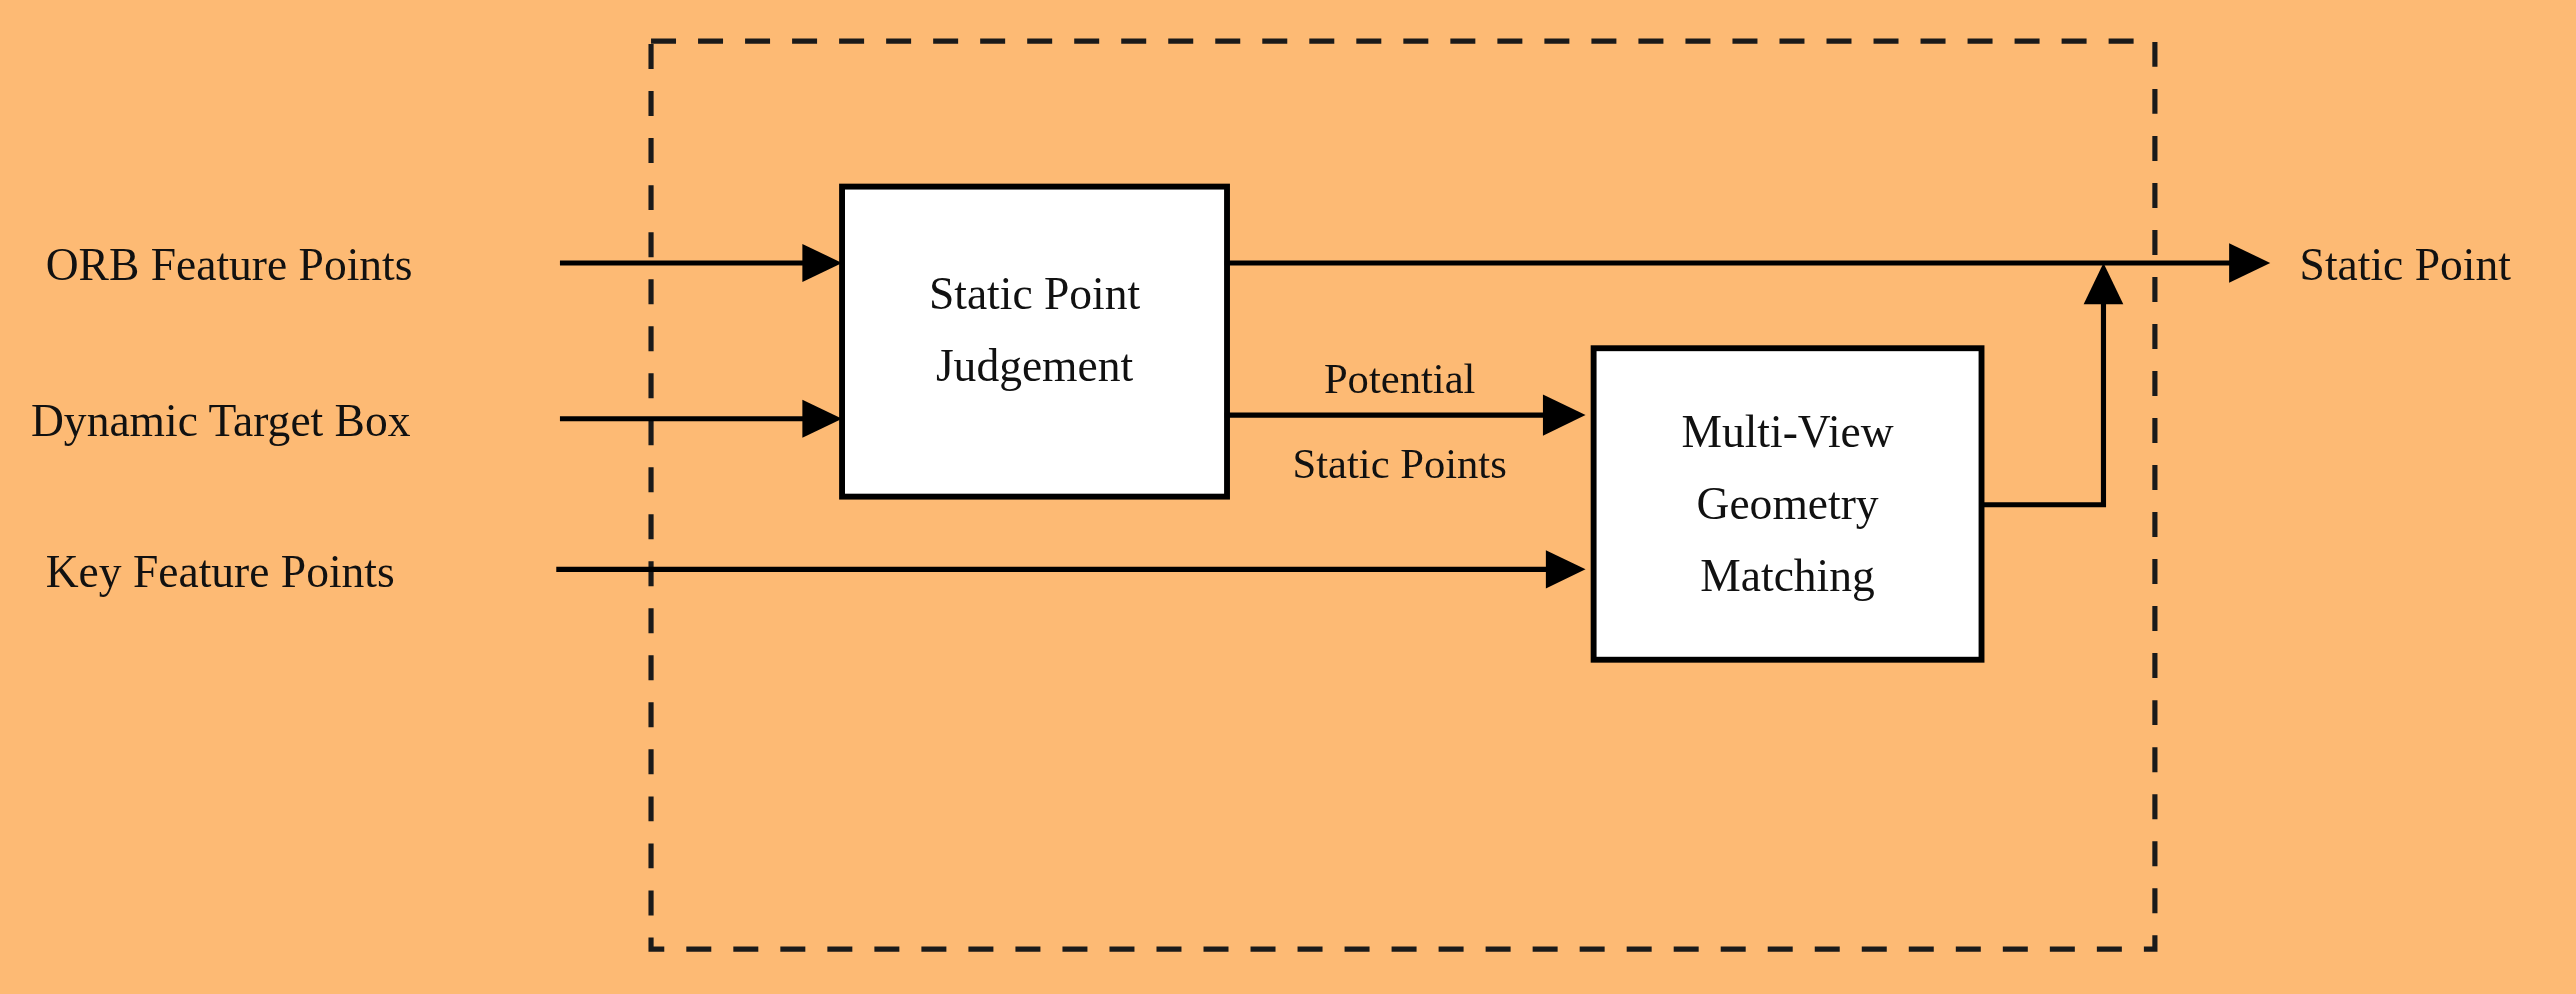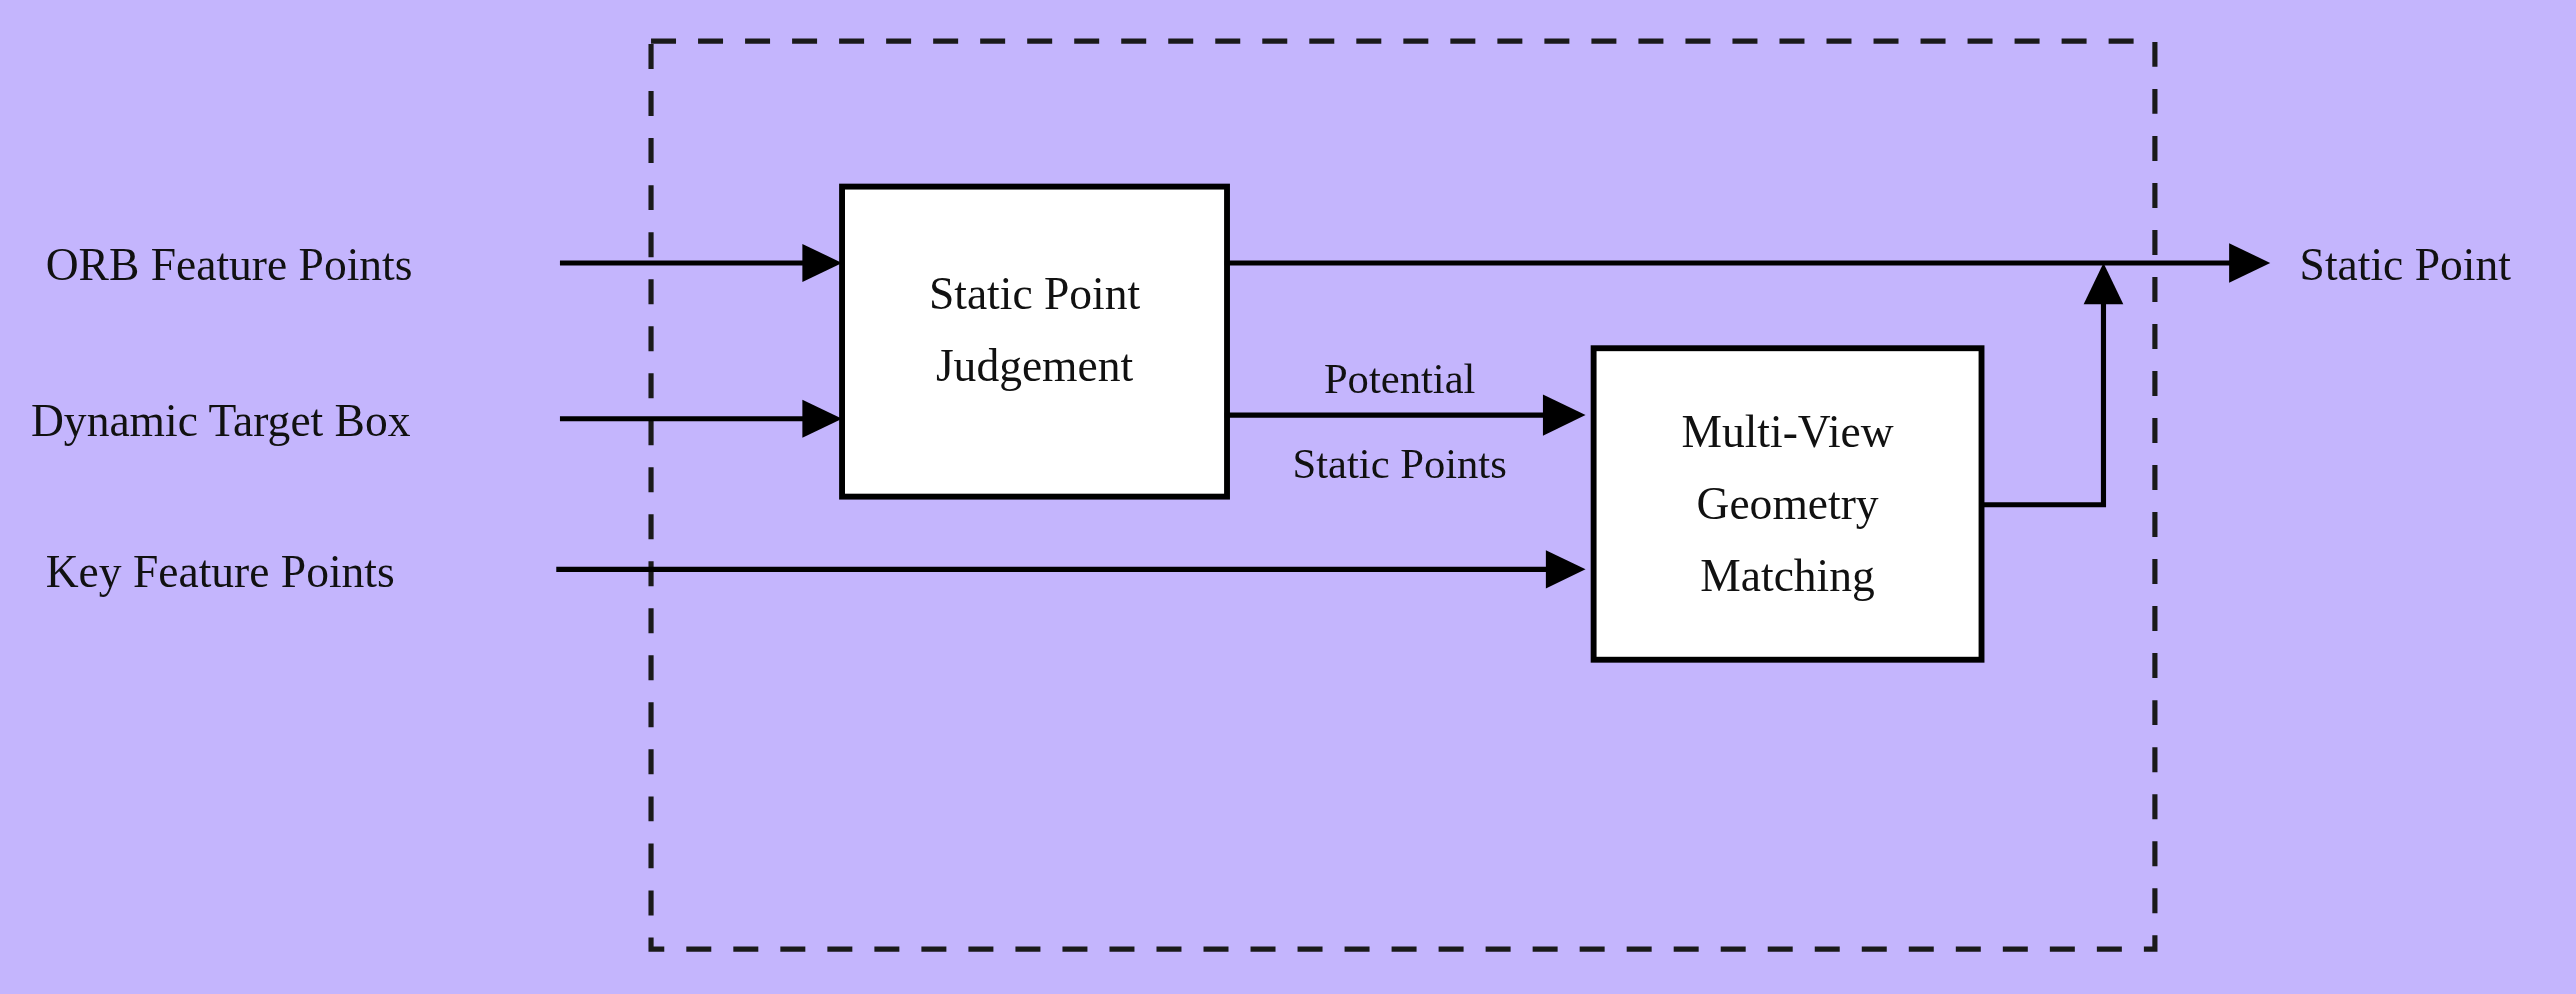"ORB Feature Points" #page { background: #c4b5fd -> #fdba74 }
